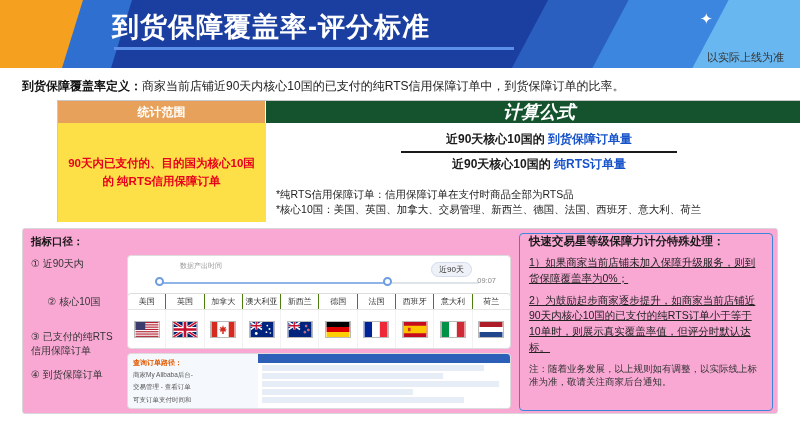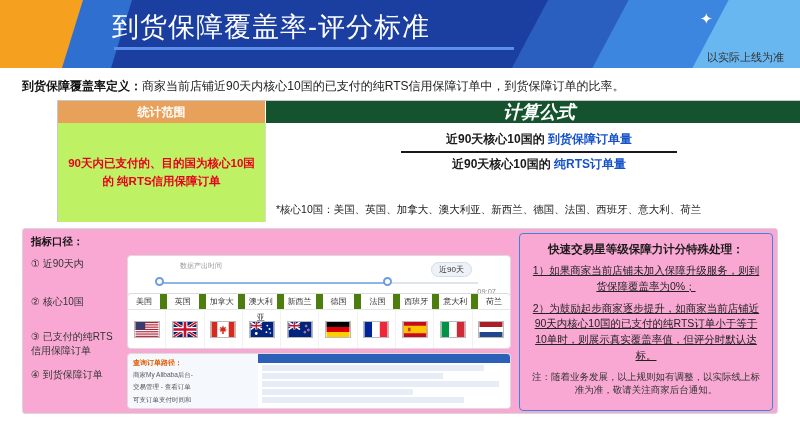"到货保障覆盖率-评分标准" .hdr-title { font-weight: normal -> bold }
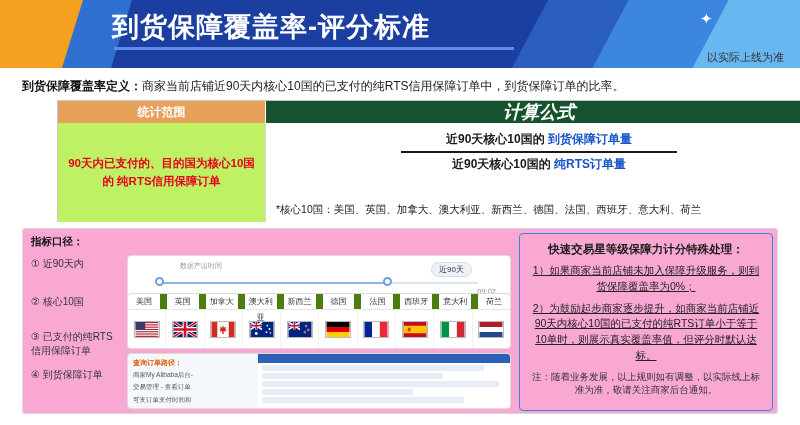"90天内已支付的、目的国为核心10国的 纯RTS信用保障订单" .td-left { background: #bef264 -> #fde047 }
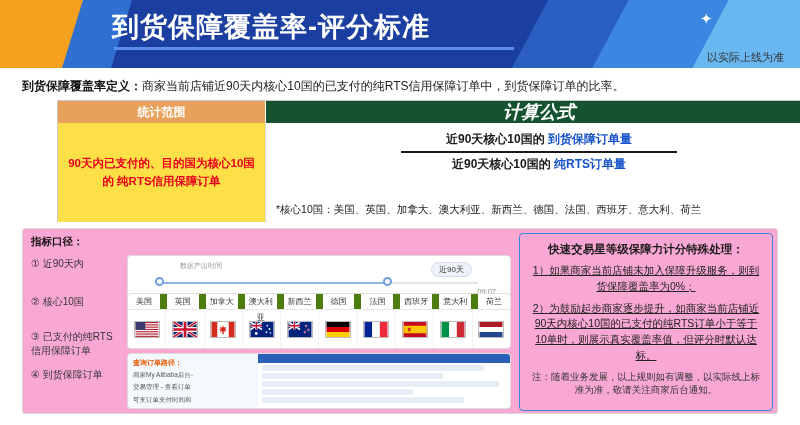"*纯RTS信用保障订单：信用保障订单在支付时商品全部为RTS品" div.note-line { html: none -> <div>*纯RTS信用保障订单：信用保障订单在支付时商品全部为RTS品</div> }
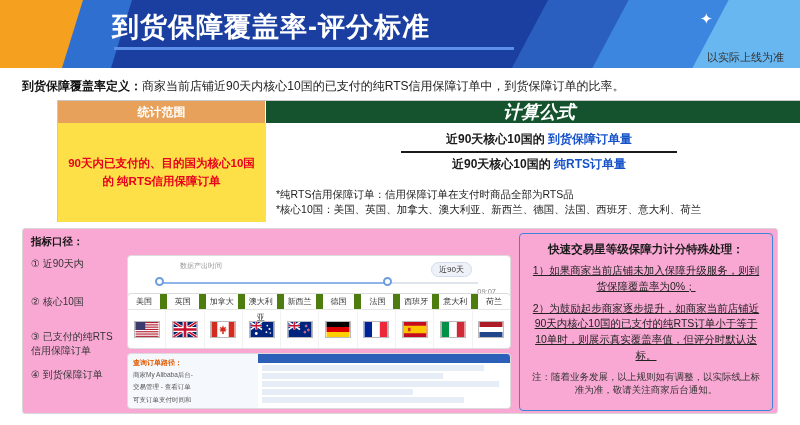"*核心10国：美国、英国、加拿大、澳大利亚、新西兰、德国、法国、西班牙、意大利、" div.note-line { text: 澳大利亚 -> 交易管理 }
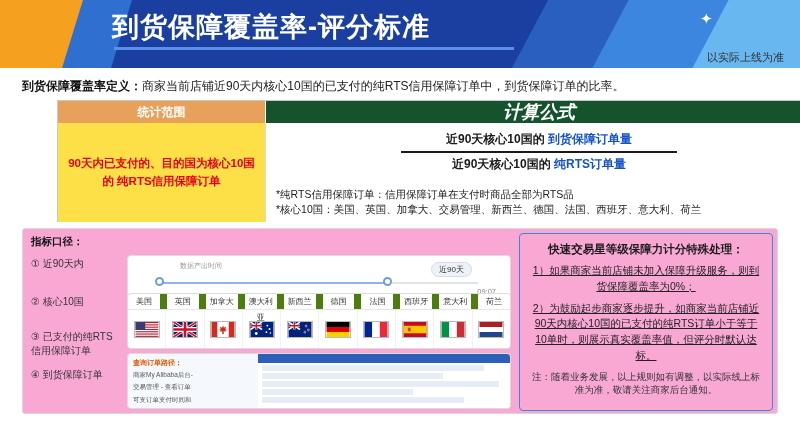"快速交易星等级保障力计分特殊处理：" .rules { padding: 8px 9px -> 0 9px; text-align: center -> none }
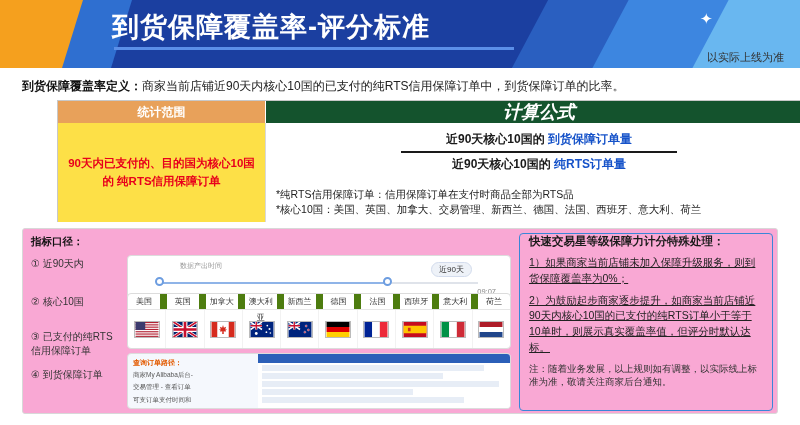"09:07" .tl-meta2 { top: 31px -> 20px }
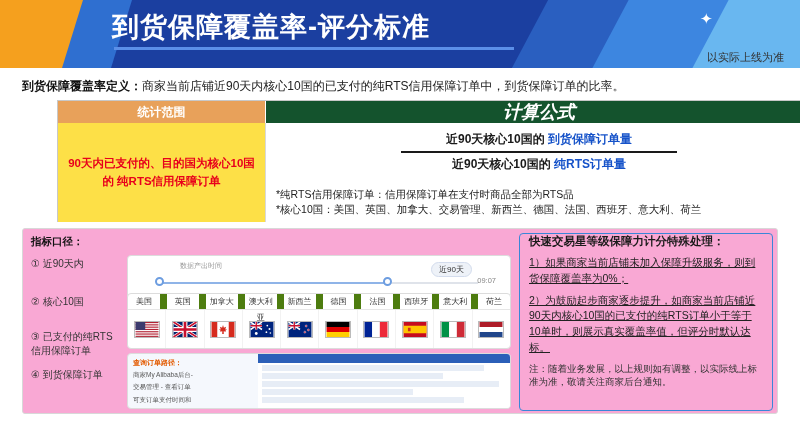"② 核心10国" .kpi-2 { text-align: none -> center }
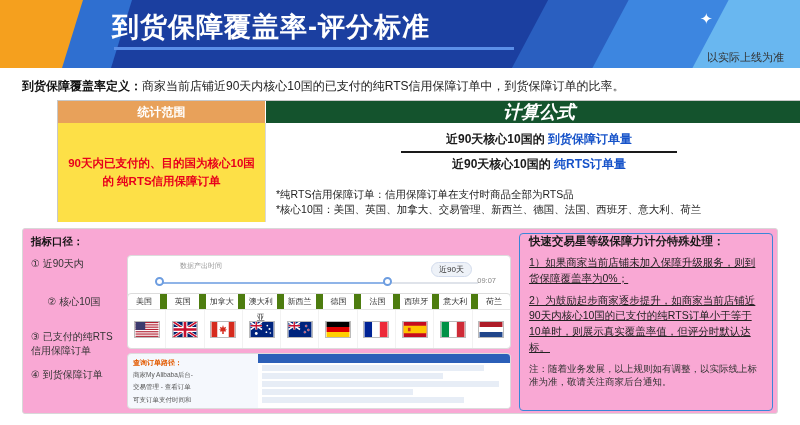"美国" .flag-head div { border-right: 7px solid #4d7c0f -> 1px solid #4d7c0f }
